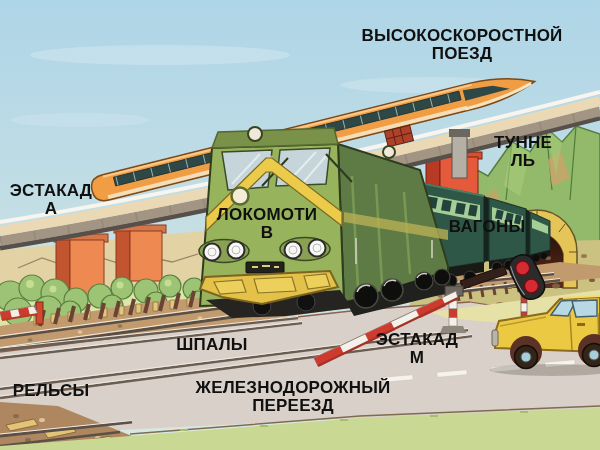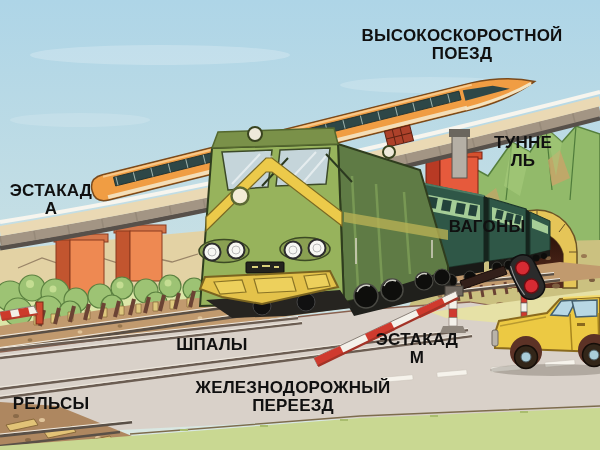"ЛОКОМОТИ" div.lbl { html: none -> <div>ЛОКОМОТИ В</div> }
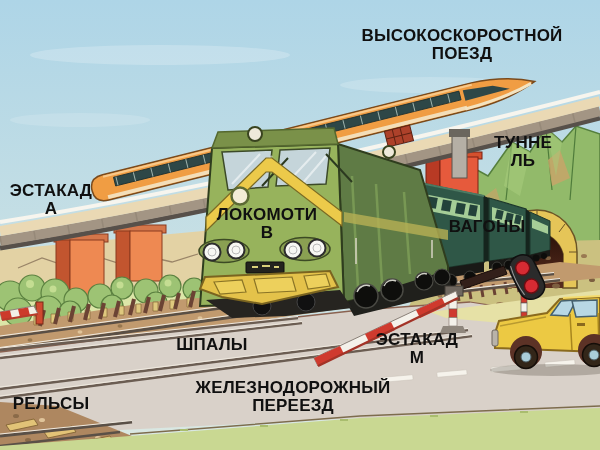"РЕЛЬСЫ" #lbl-rel { top: 404px -> 391px }
